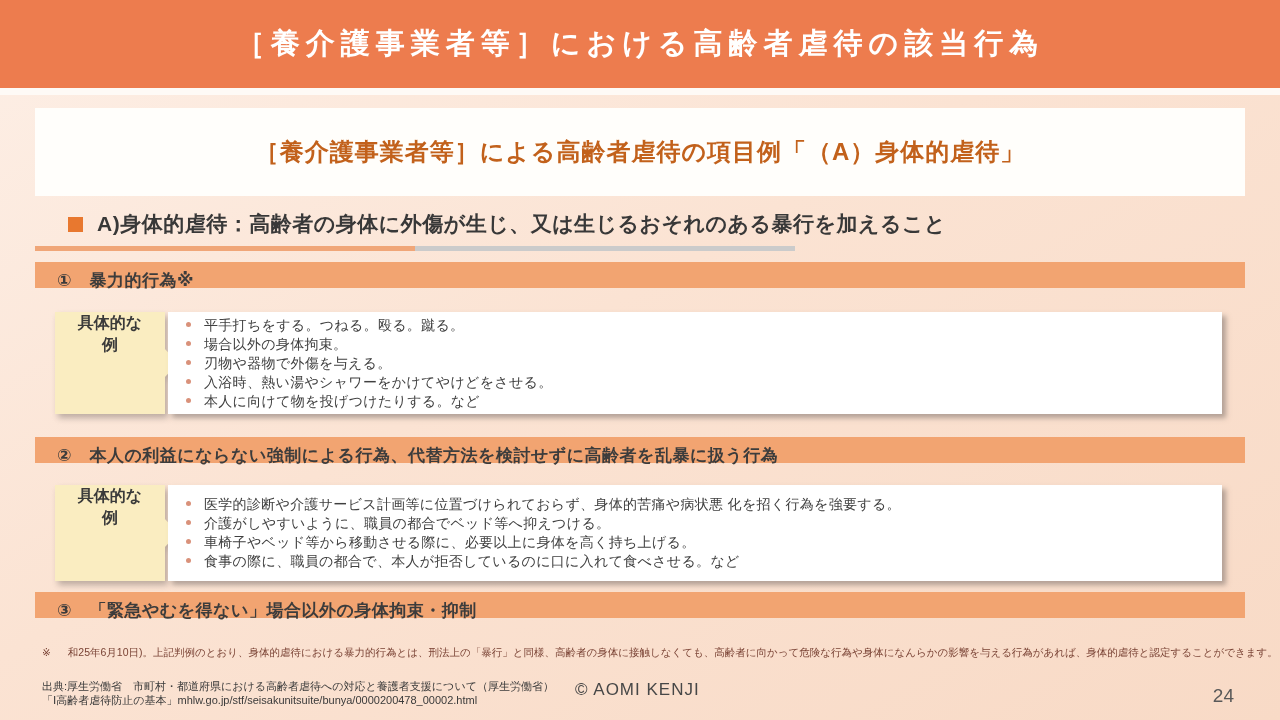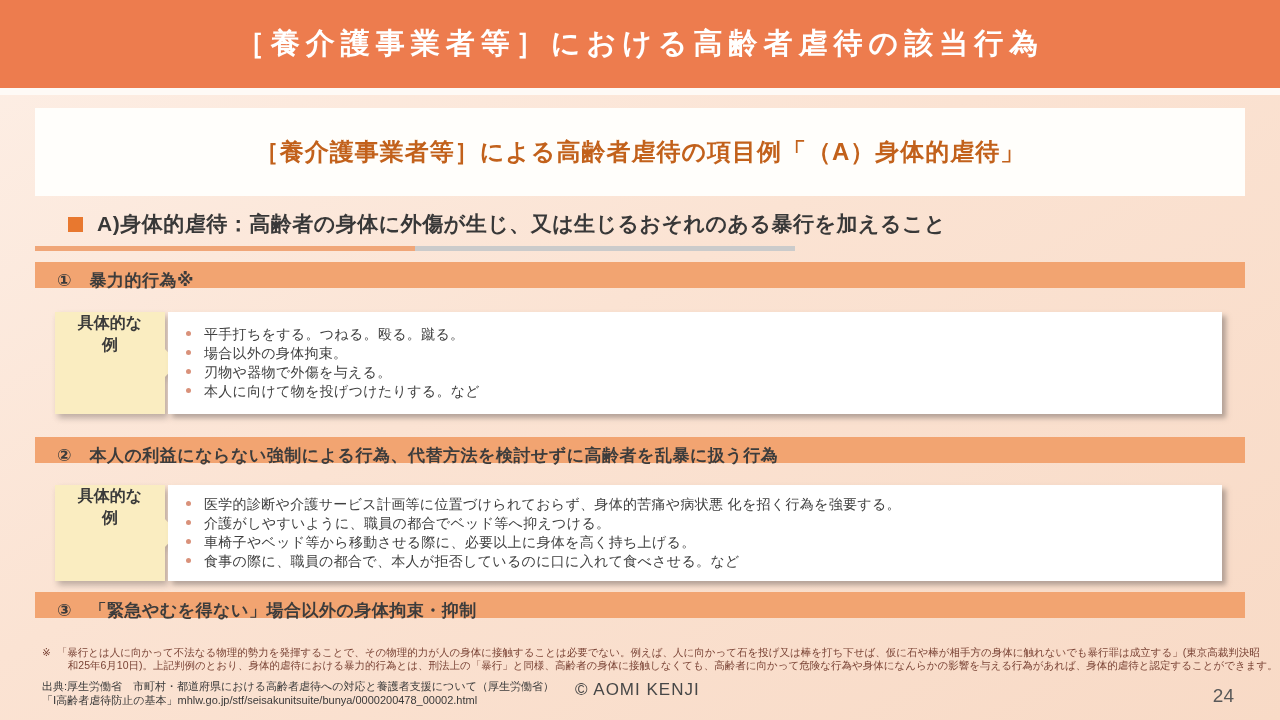"入浴時、熱い湯やシャワーをかけてやけどをさせる。" li { html: none -> <li> <span></span> <span>入浴時、熱い湯やシャワーをかけてやけどをさせる。</span> </li> }
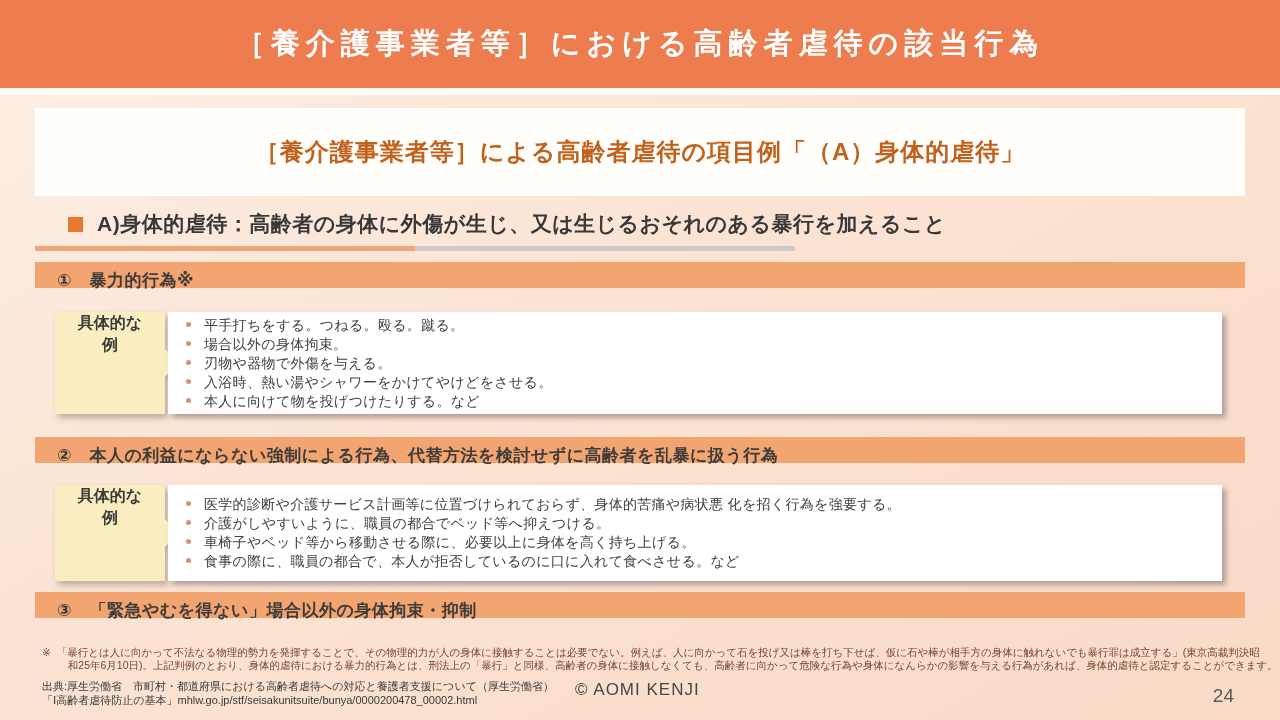"「暴行とは人に向かって不法なる物理的勢力を発揮することで、その物理的力が人の身体" div { html: <div>「暴行とは人に向かって不法なる物理的勢力を発揮することで、その物理的力が人の身体に接触することは必要でない。例えば、人に向かって石を投げ又は棒を打ち下せば、仮に石や棒が相手方の身体に触れないでも暴行罪は成立する」(東京高裁判決昭</div> -> none }
